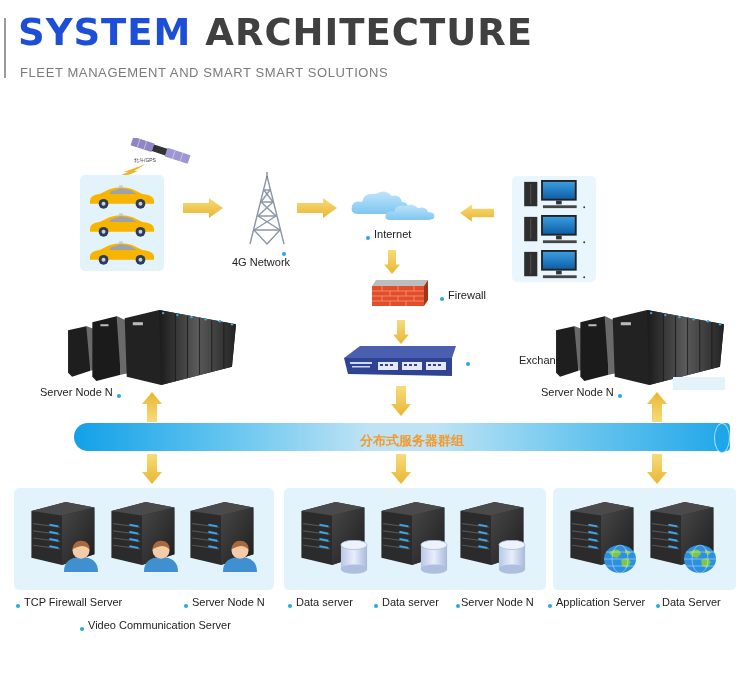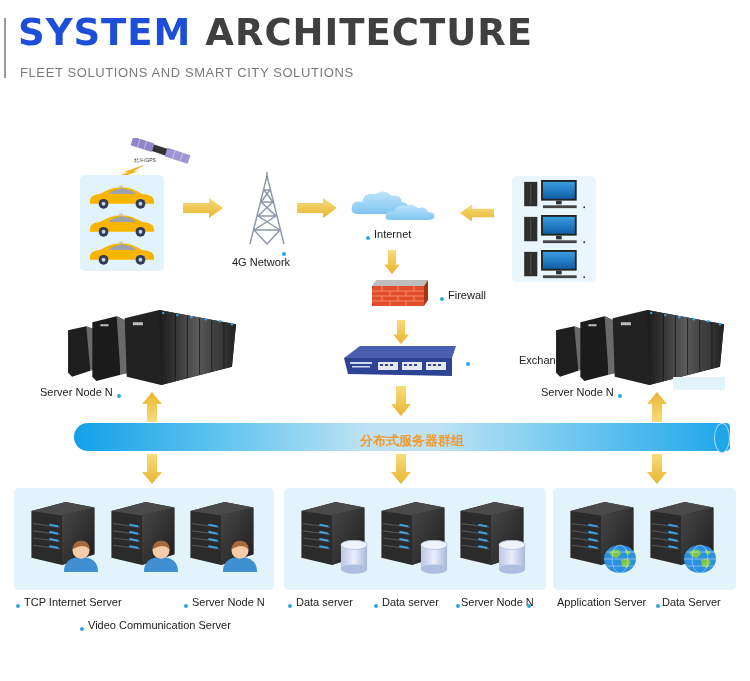"FLEET SOLUTIONS AND SMART CITY" div.abs { text: SOLUTIONS AND SMART CITY -> MANAGEMENT AND SMART SMART }
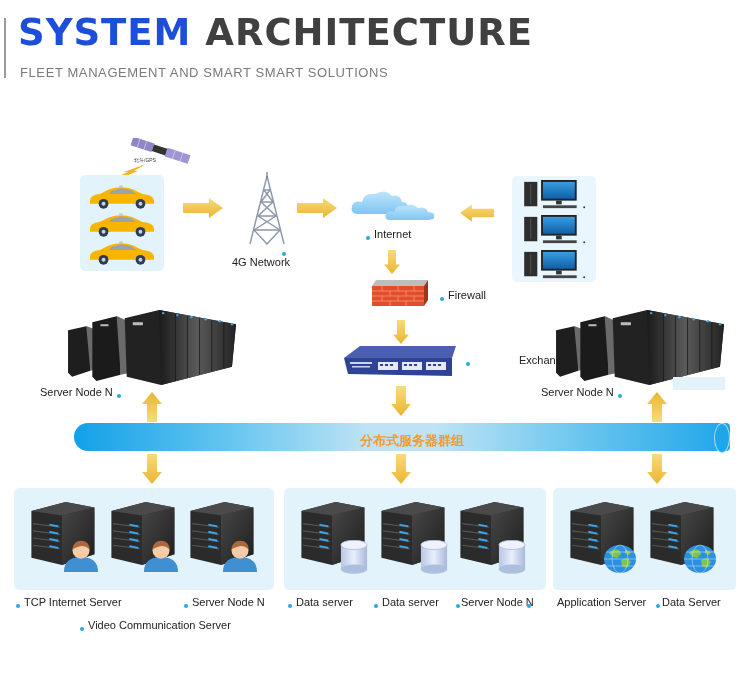"TCP Internet Server" span { text: Internet -> Firewall }
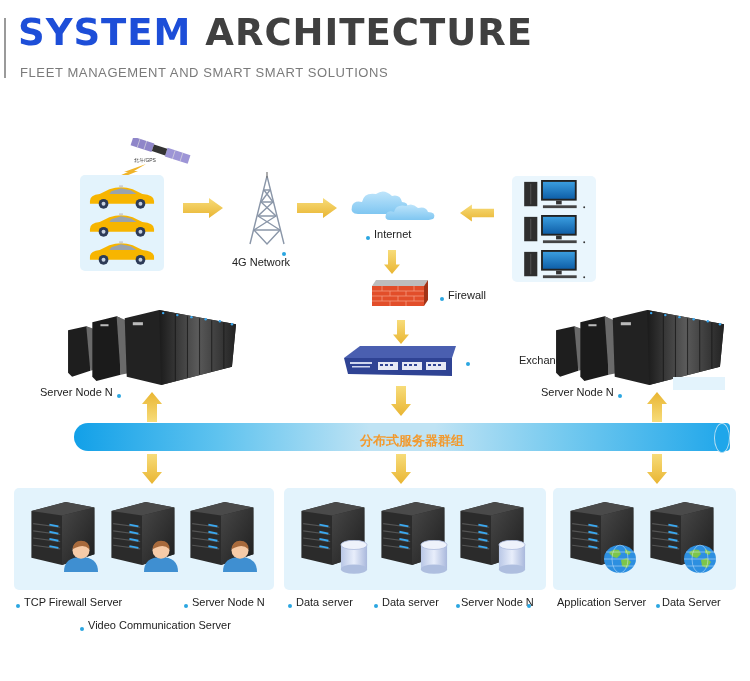"Application Server" div.abs { gap: 22px -> none; left: 523px -> 544px }
